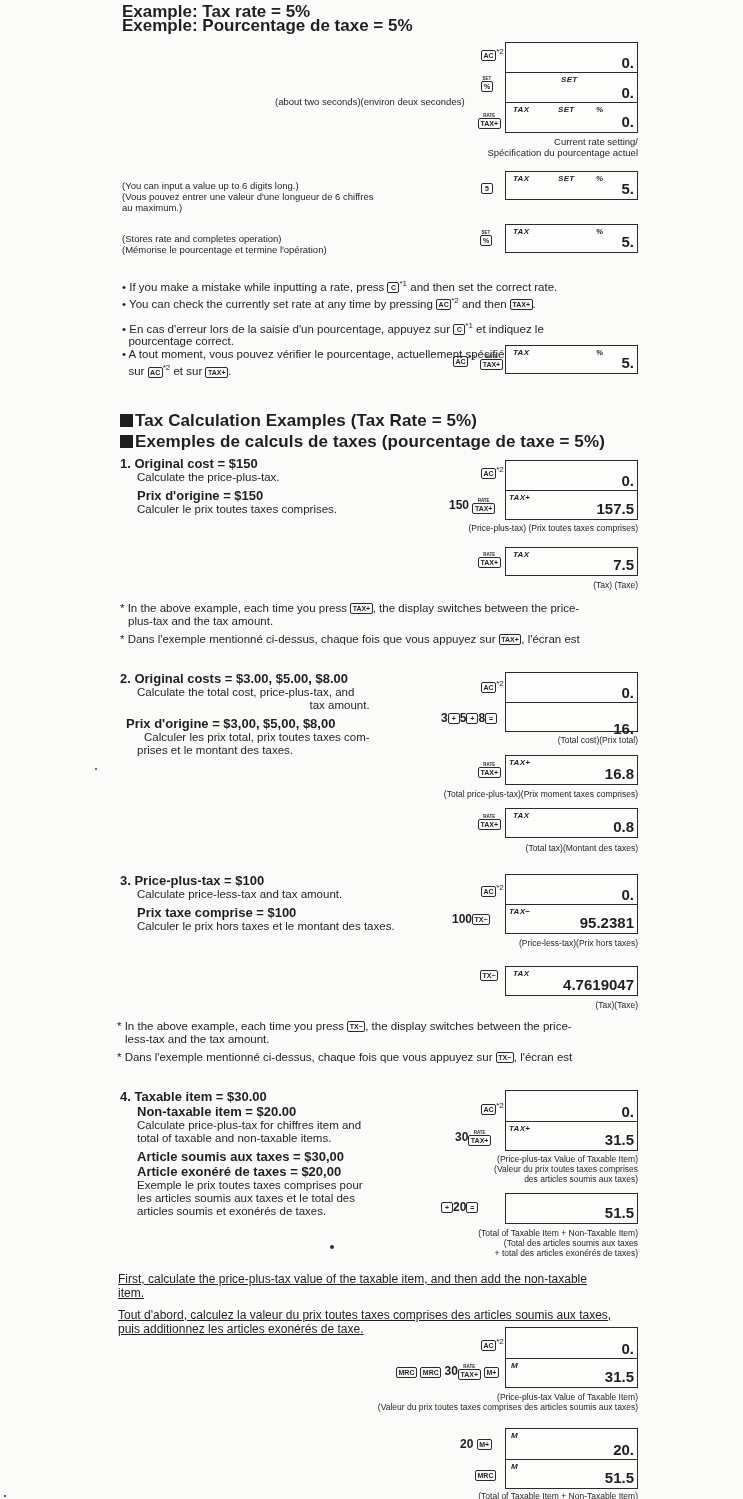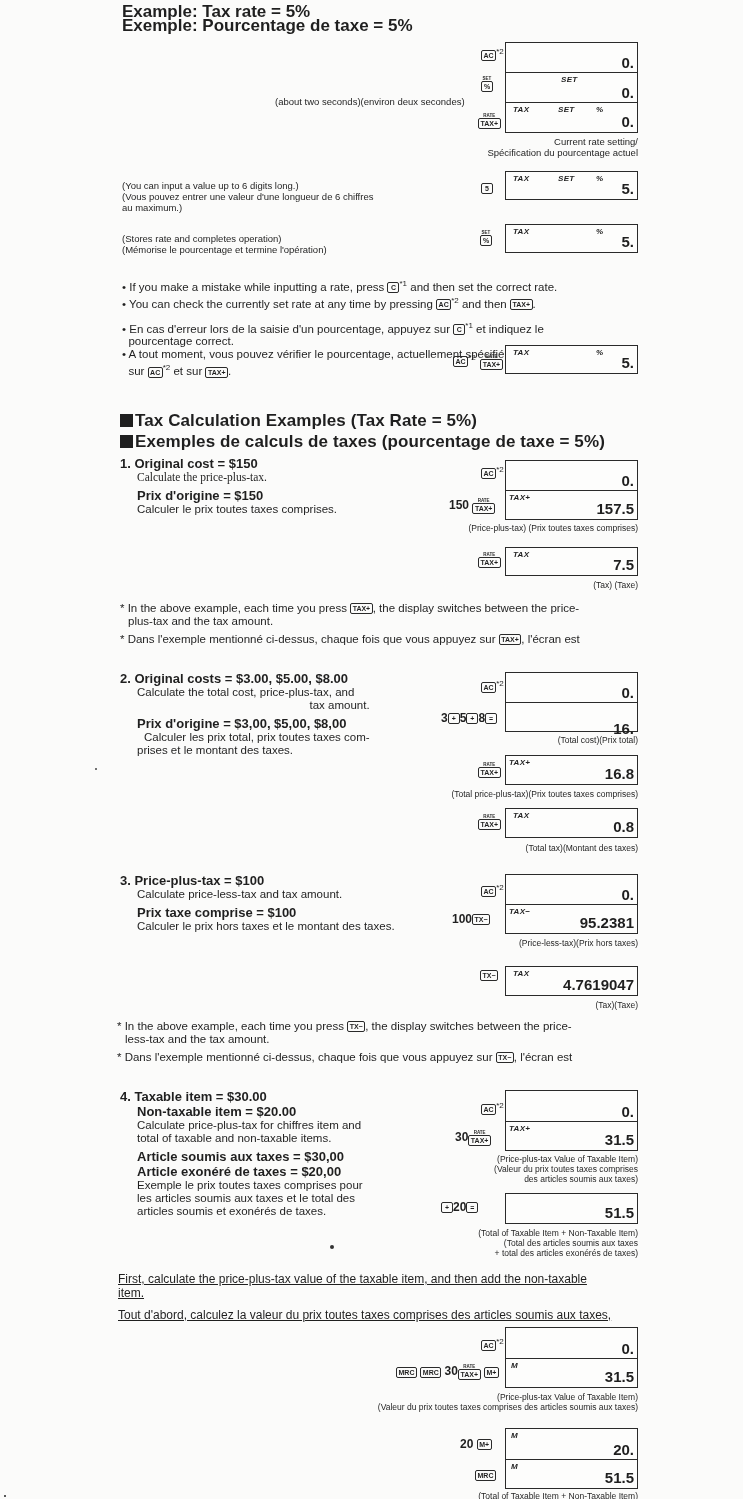"Calculate the price-plus-tax." div.t { font-family: Liberation Serif, serif -> none }
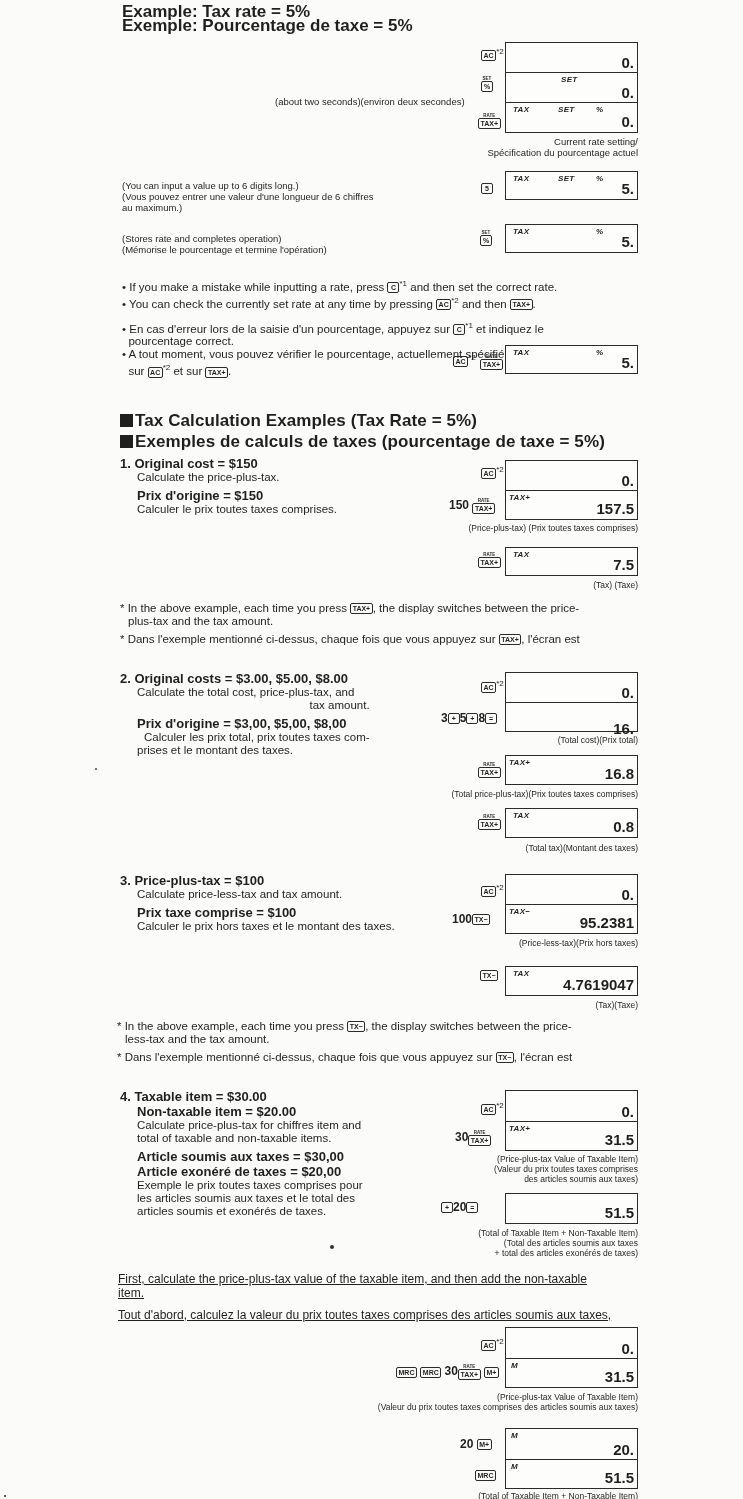"Prix d'origine = $3,00, $5,00," div.item-title { margin-left: 17px -> 6px }
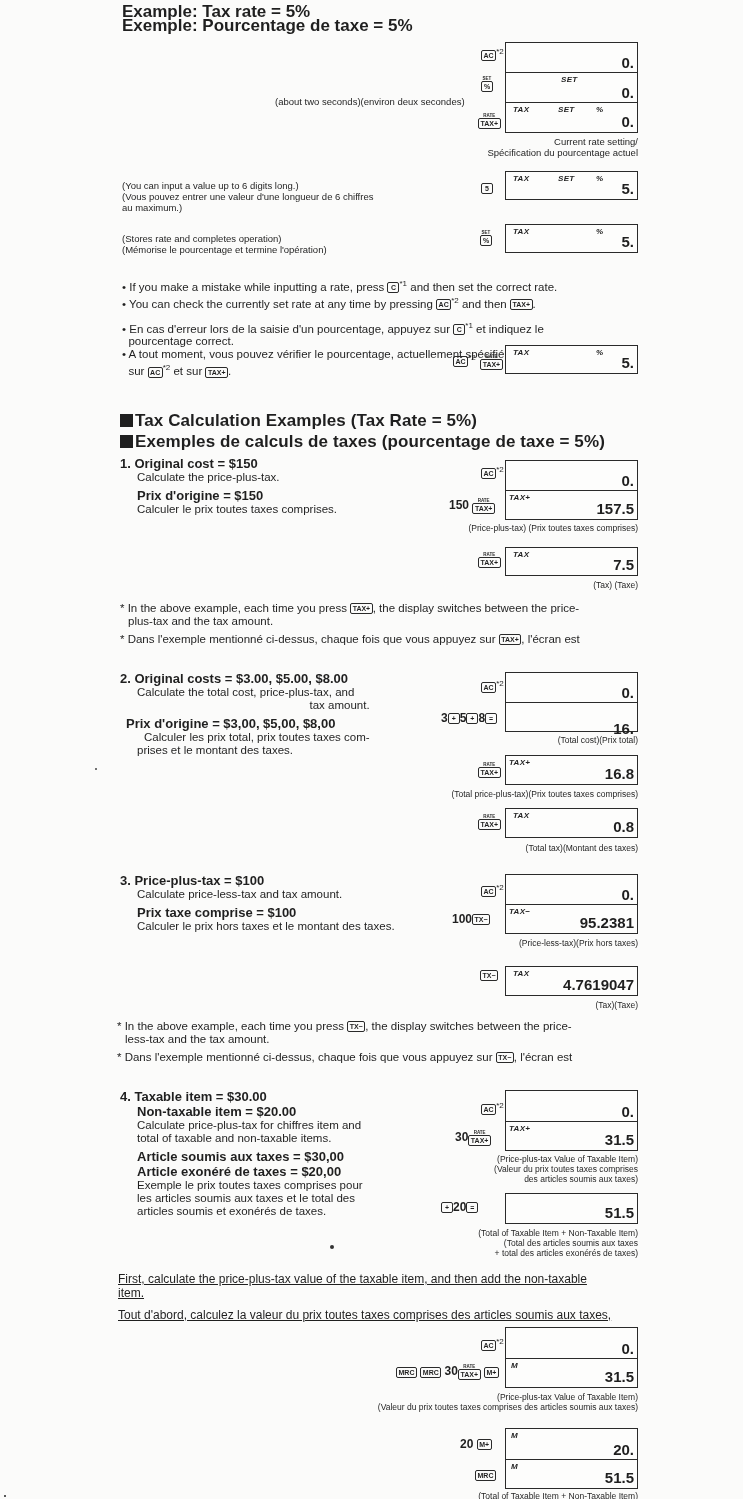"(Total price-plus-tax)(Prix toutes taxes" div.abs { text: toutes -> moment }
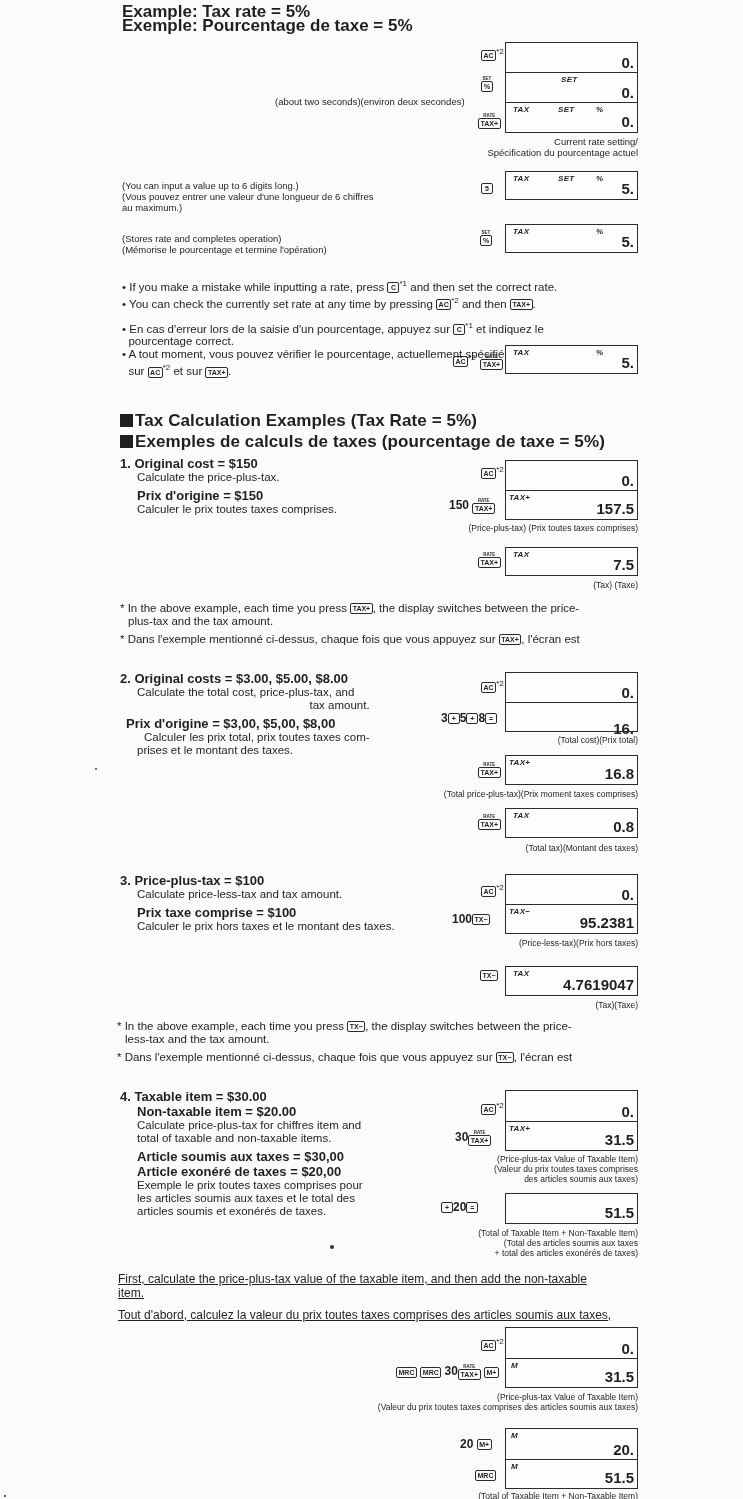"puis additionnez les articles exonérés" div { html: none -> <div>puis additionnez les articles exonérés de taxe.</div> }
